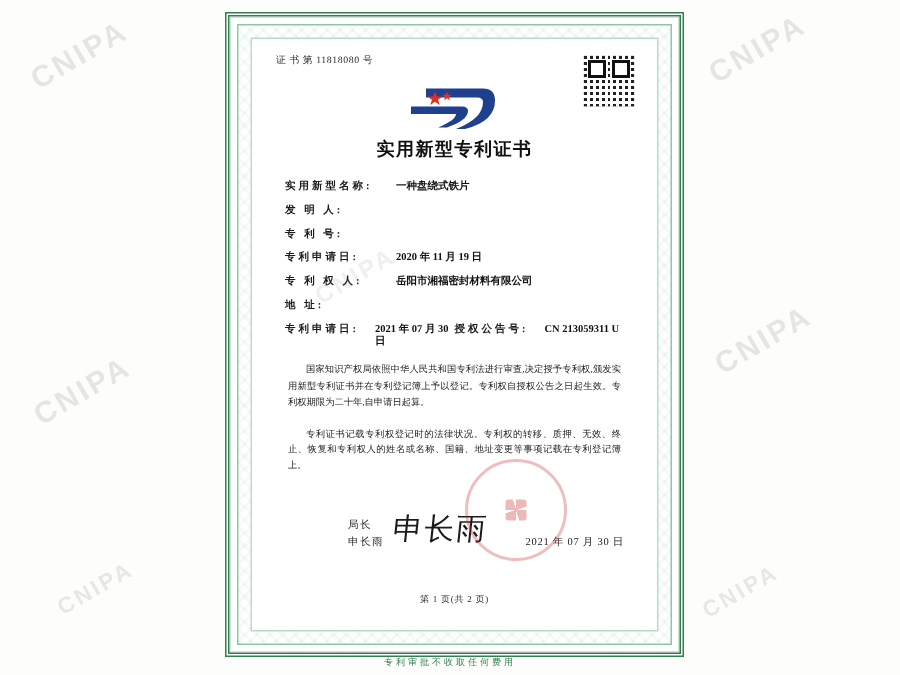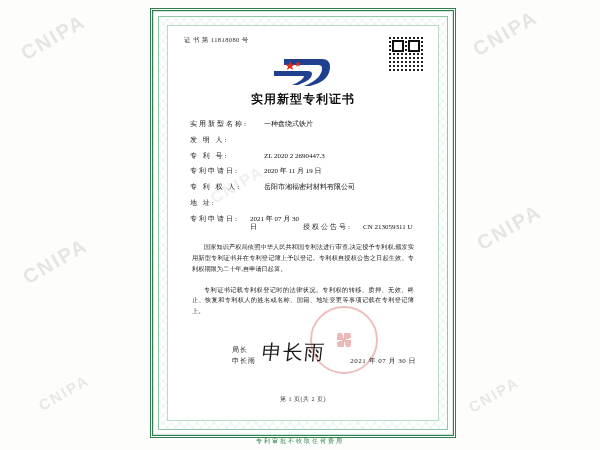"实用新型名称:" .frow { align-items: flex-end -> flex-start; font-weight: none -> bold }
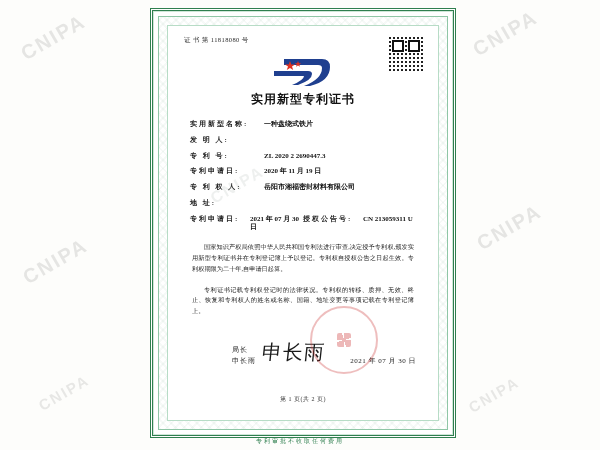"ZL 2020 2 2690447.3" div.fvalue { html: <div>ZL 2020 2 2690447.3</div> -> none }
